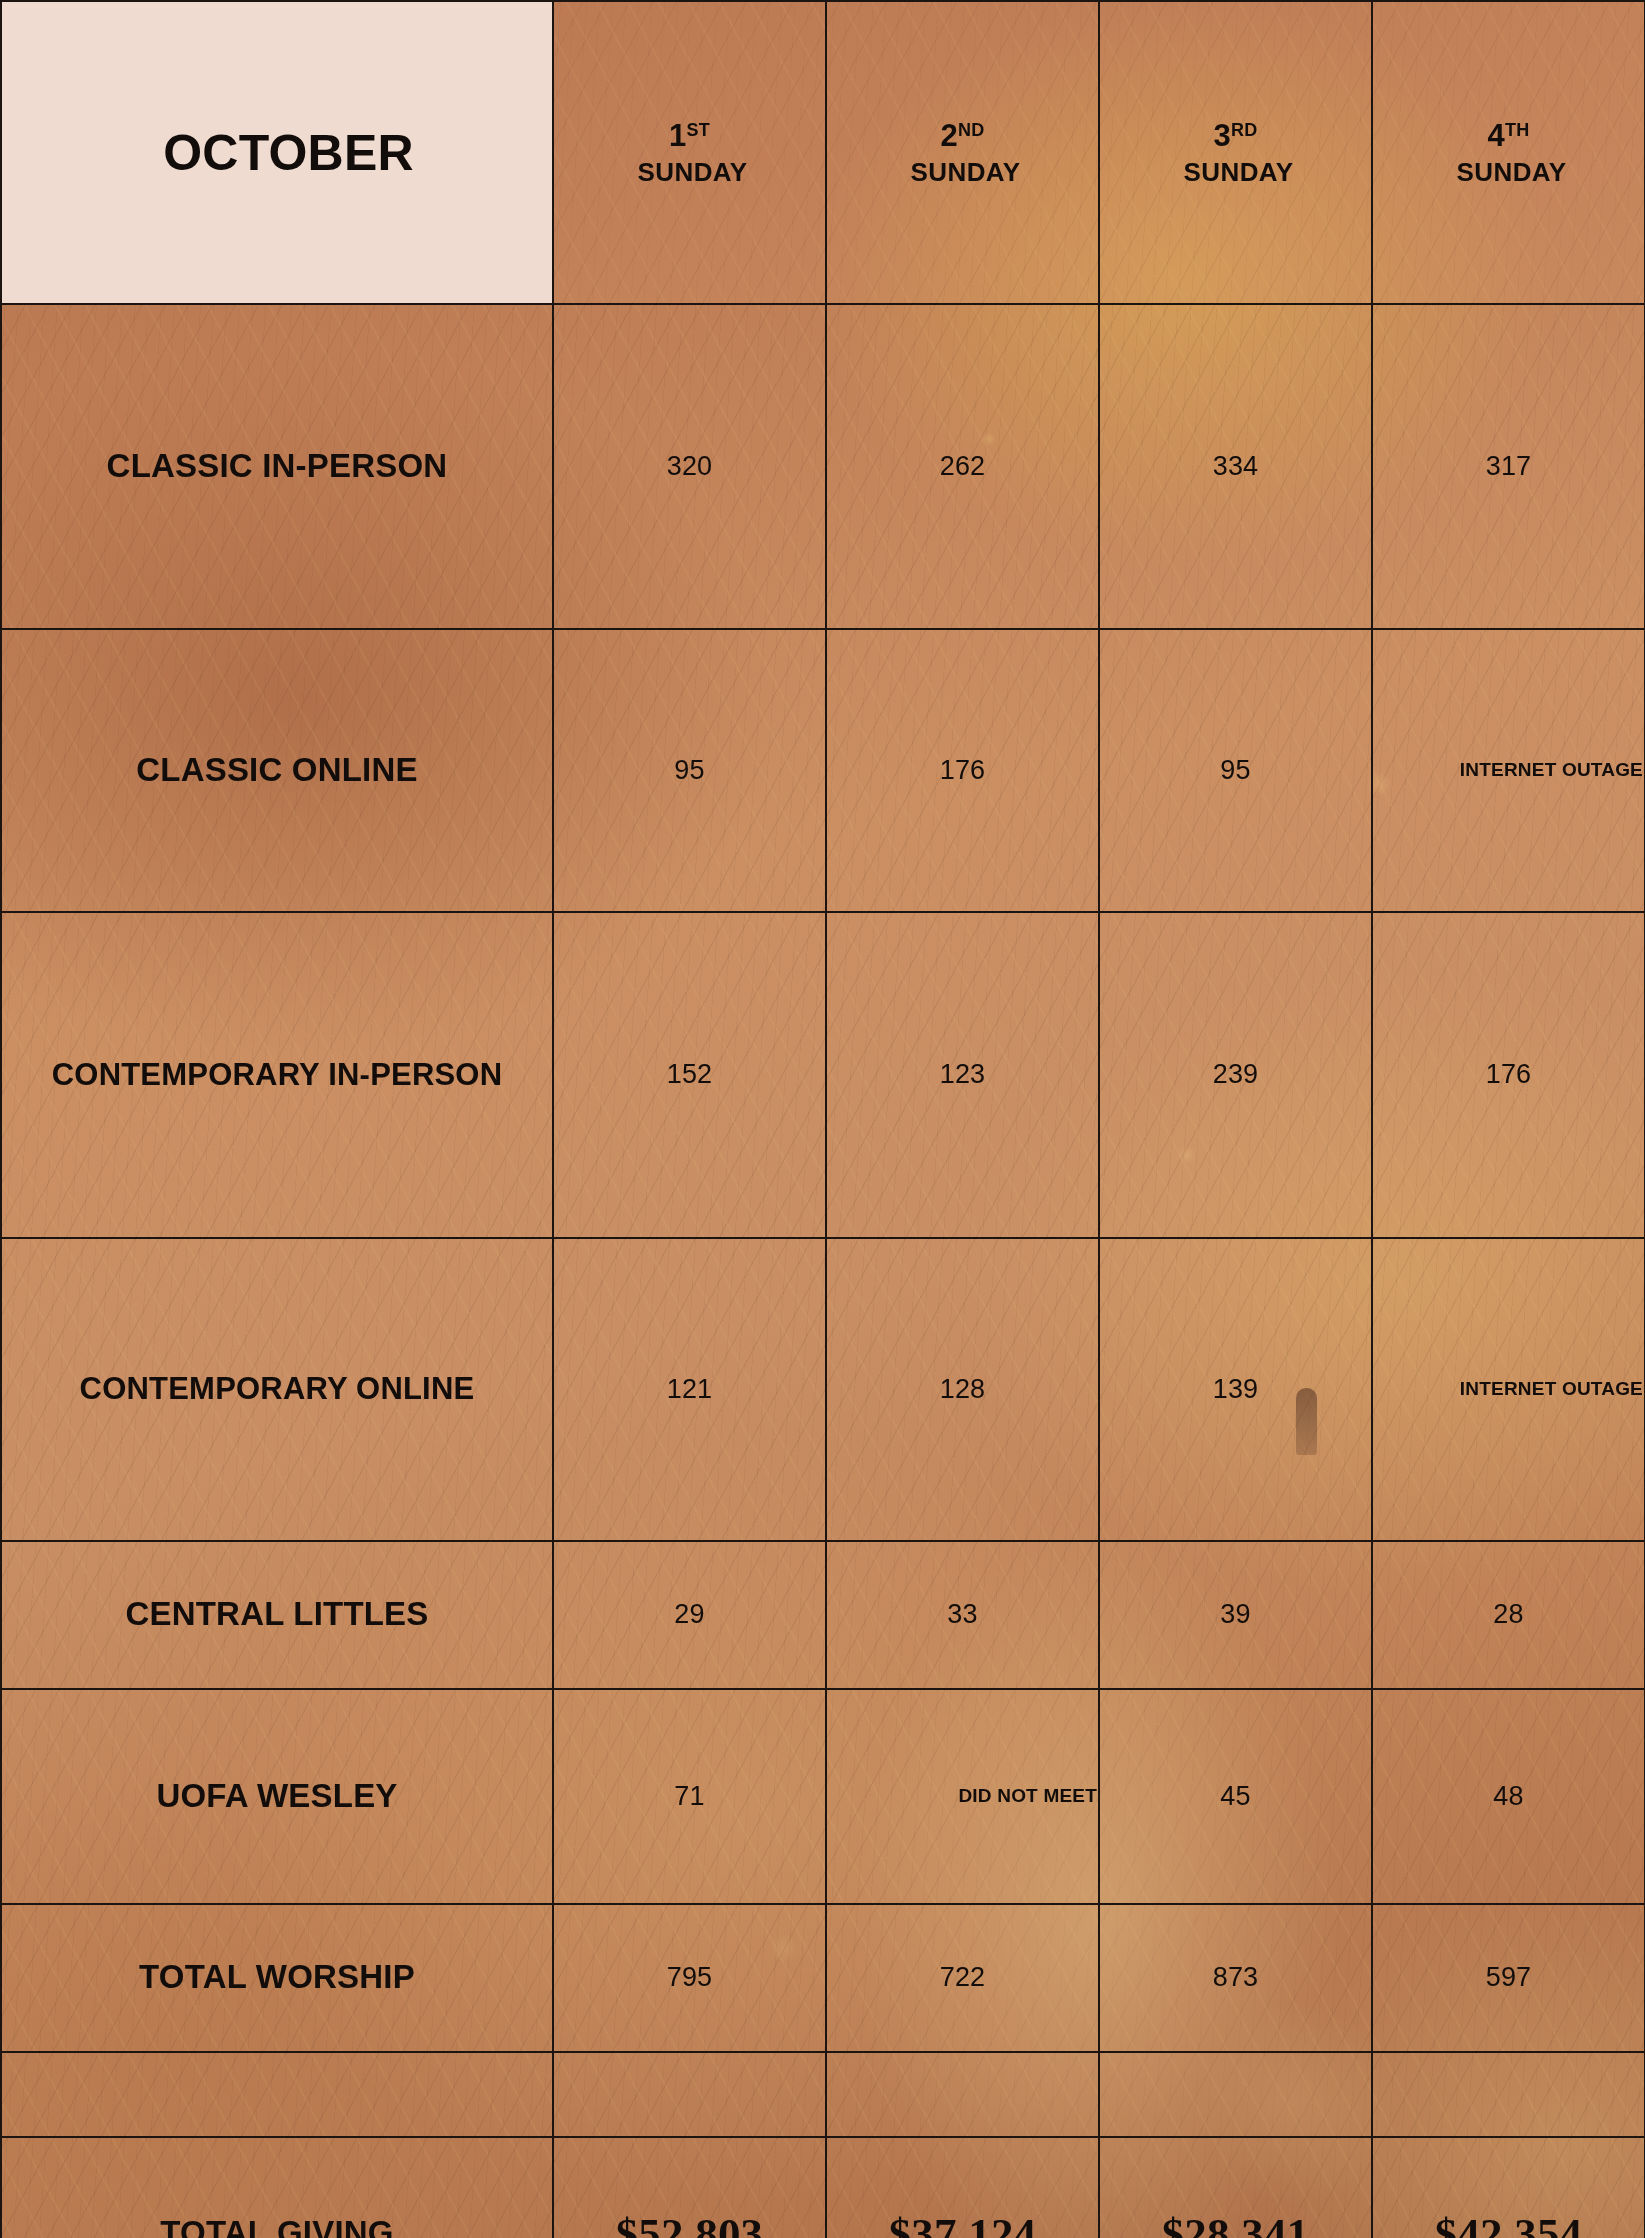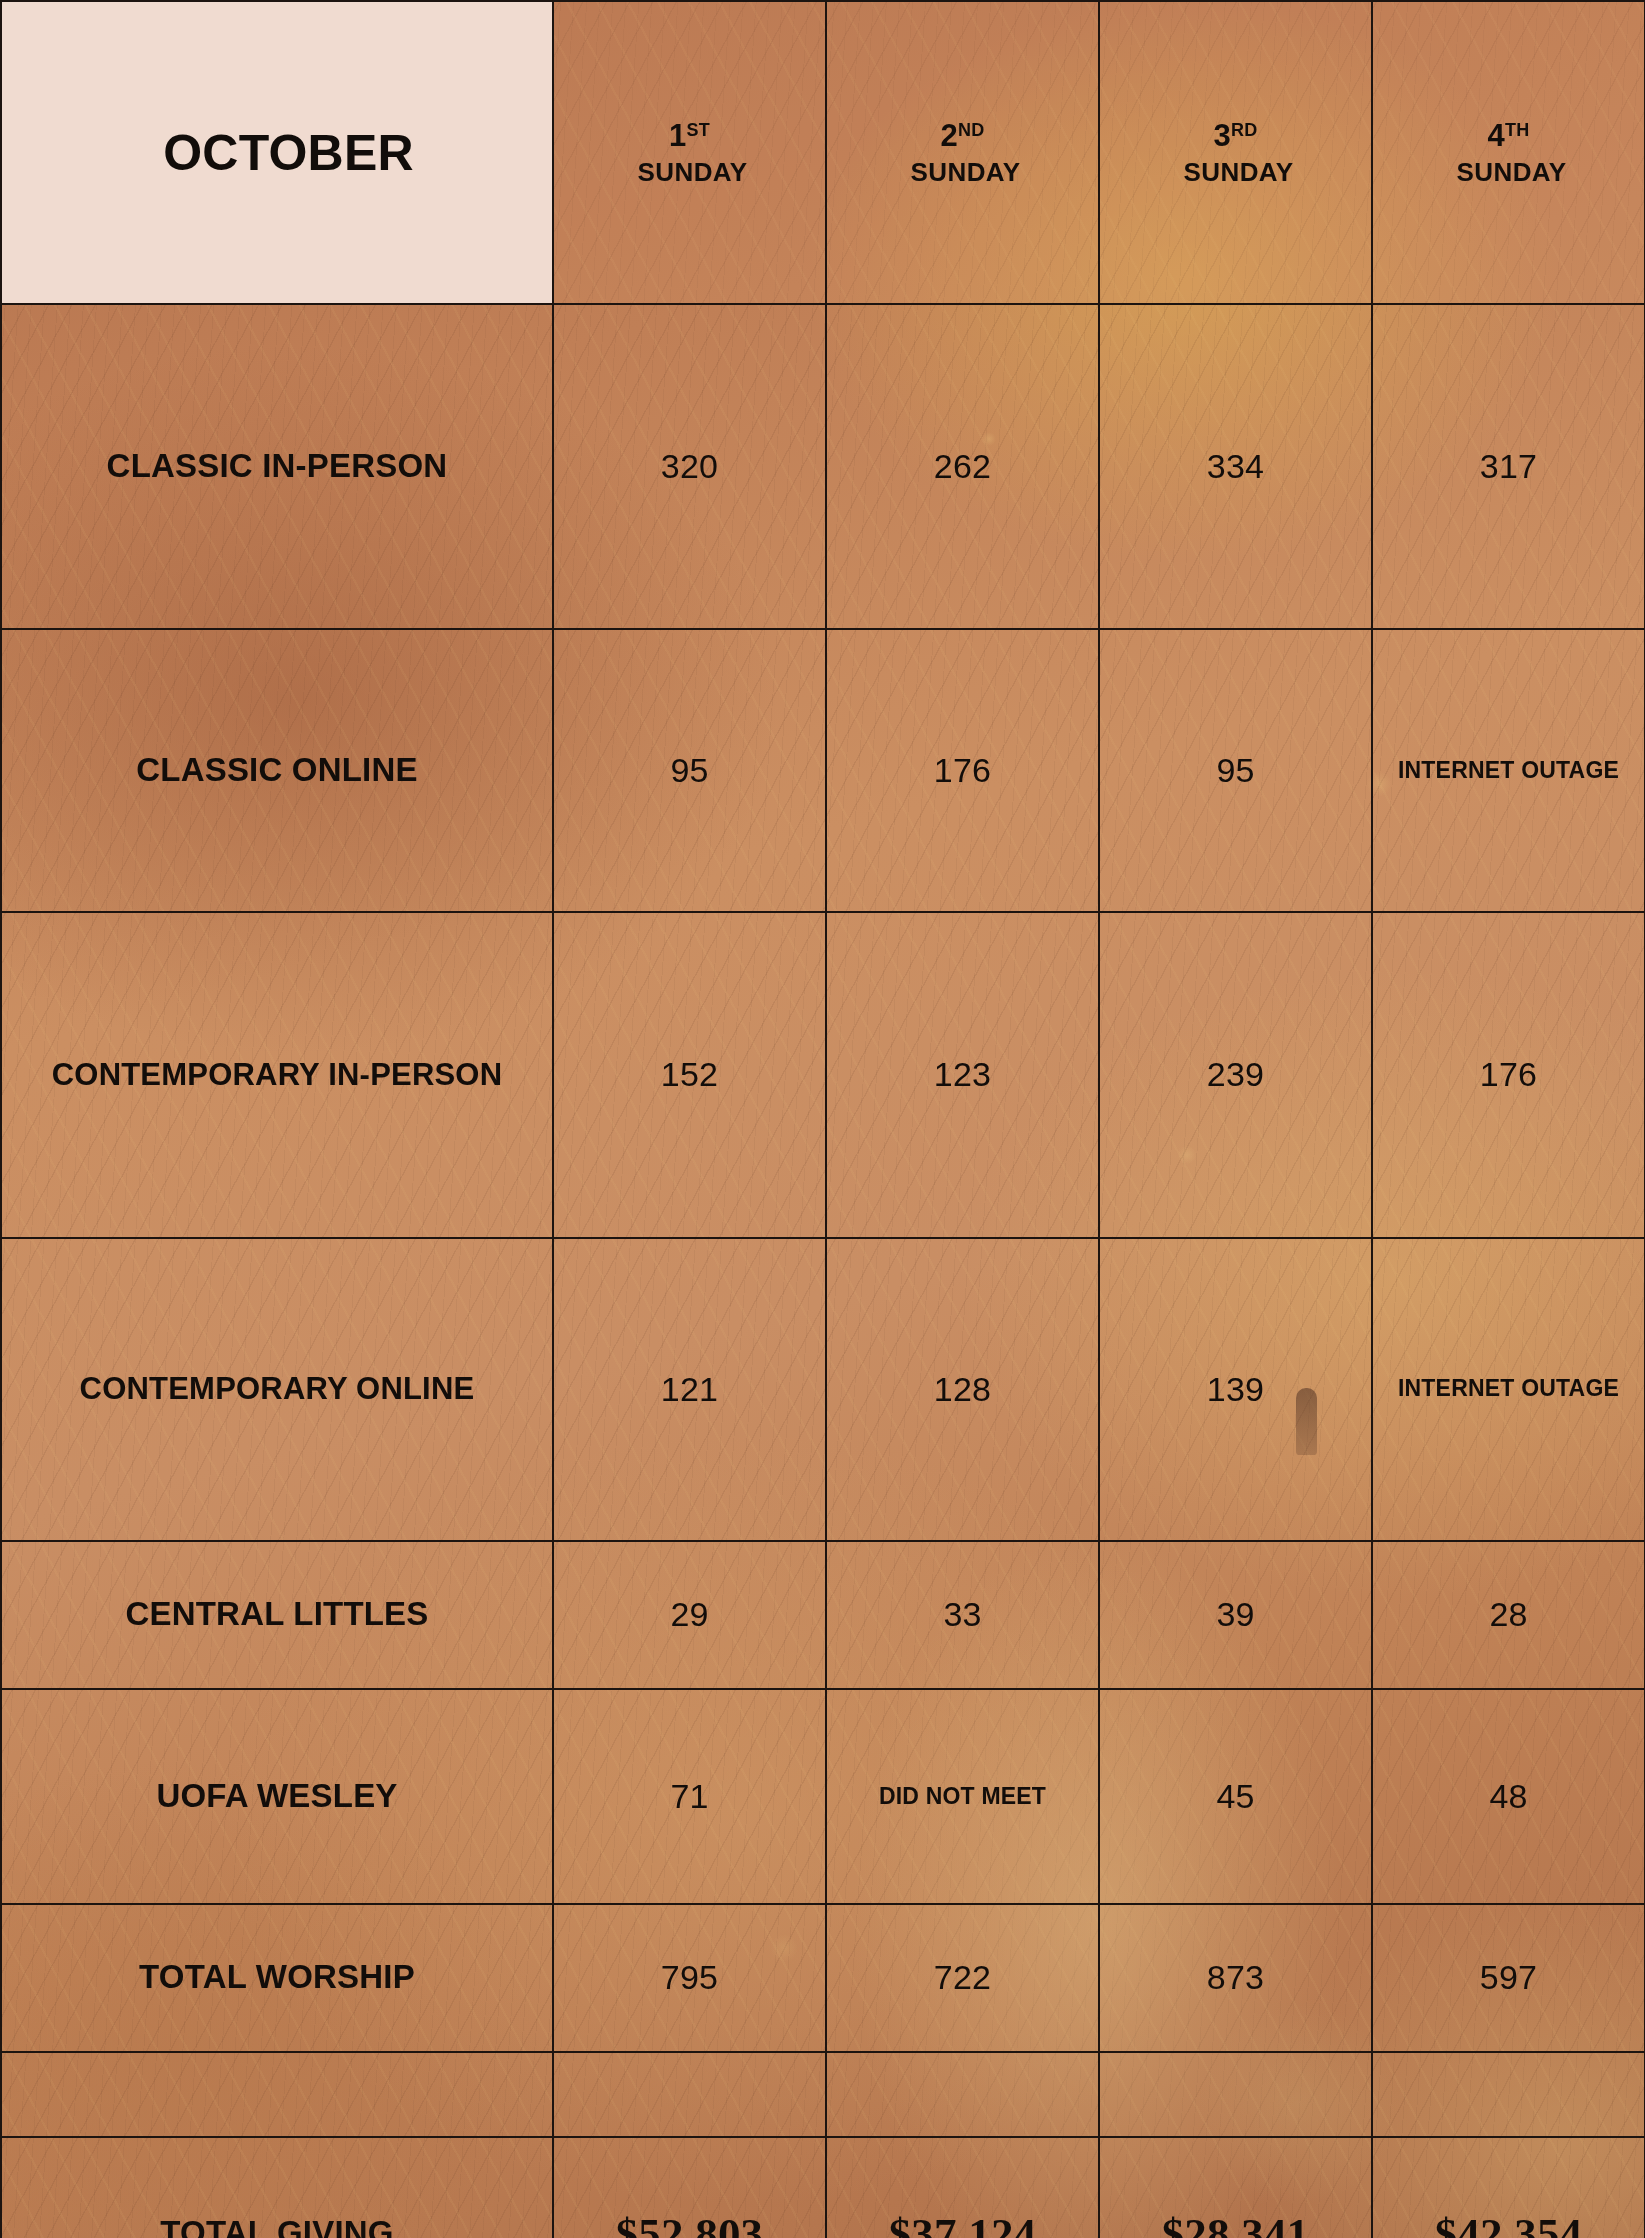"320" .val { font-size: 34px -> 27px }
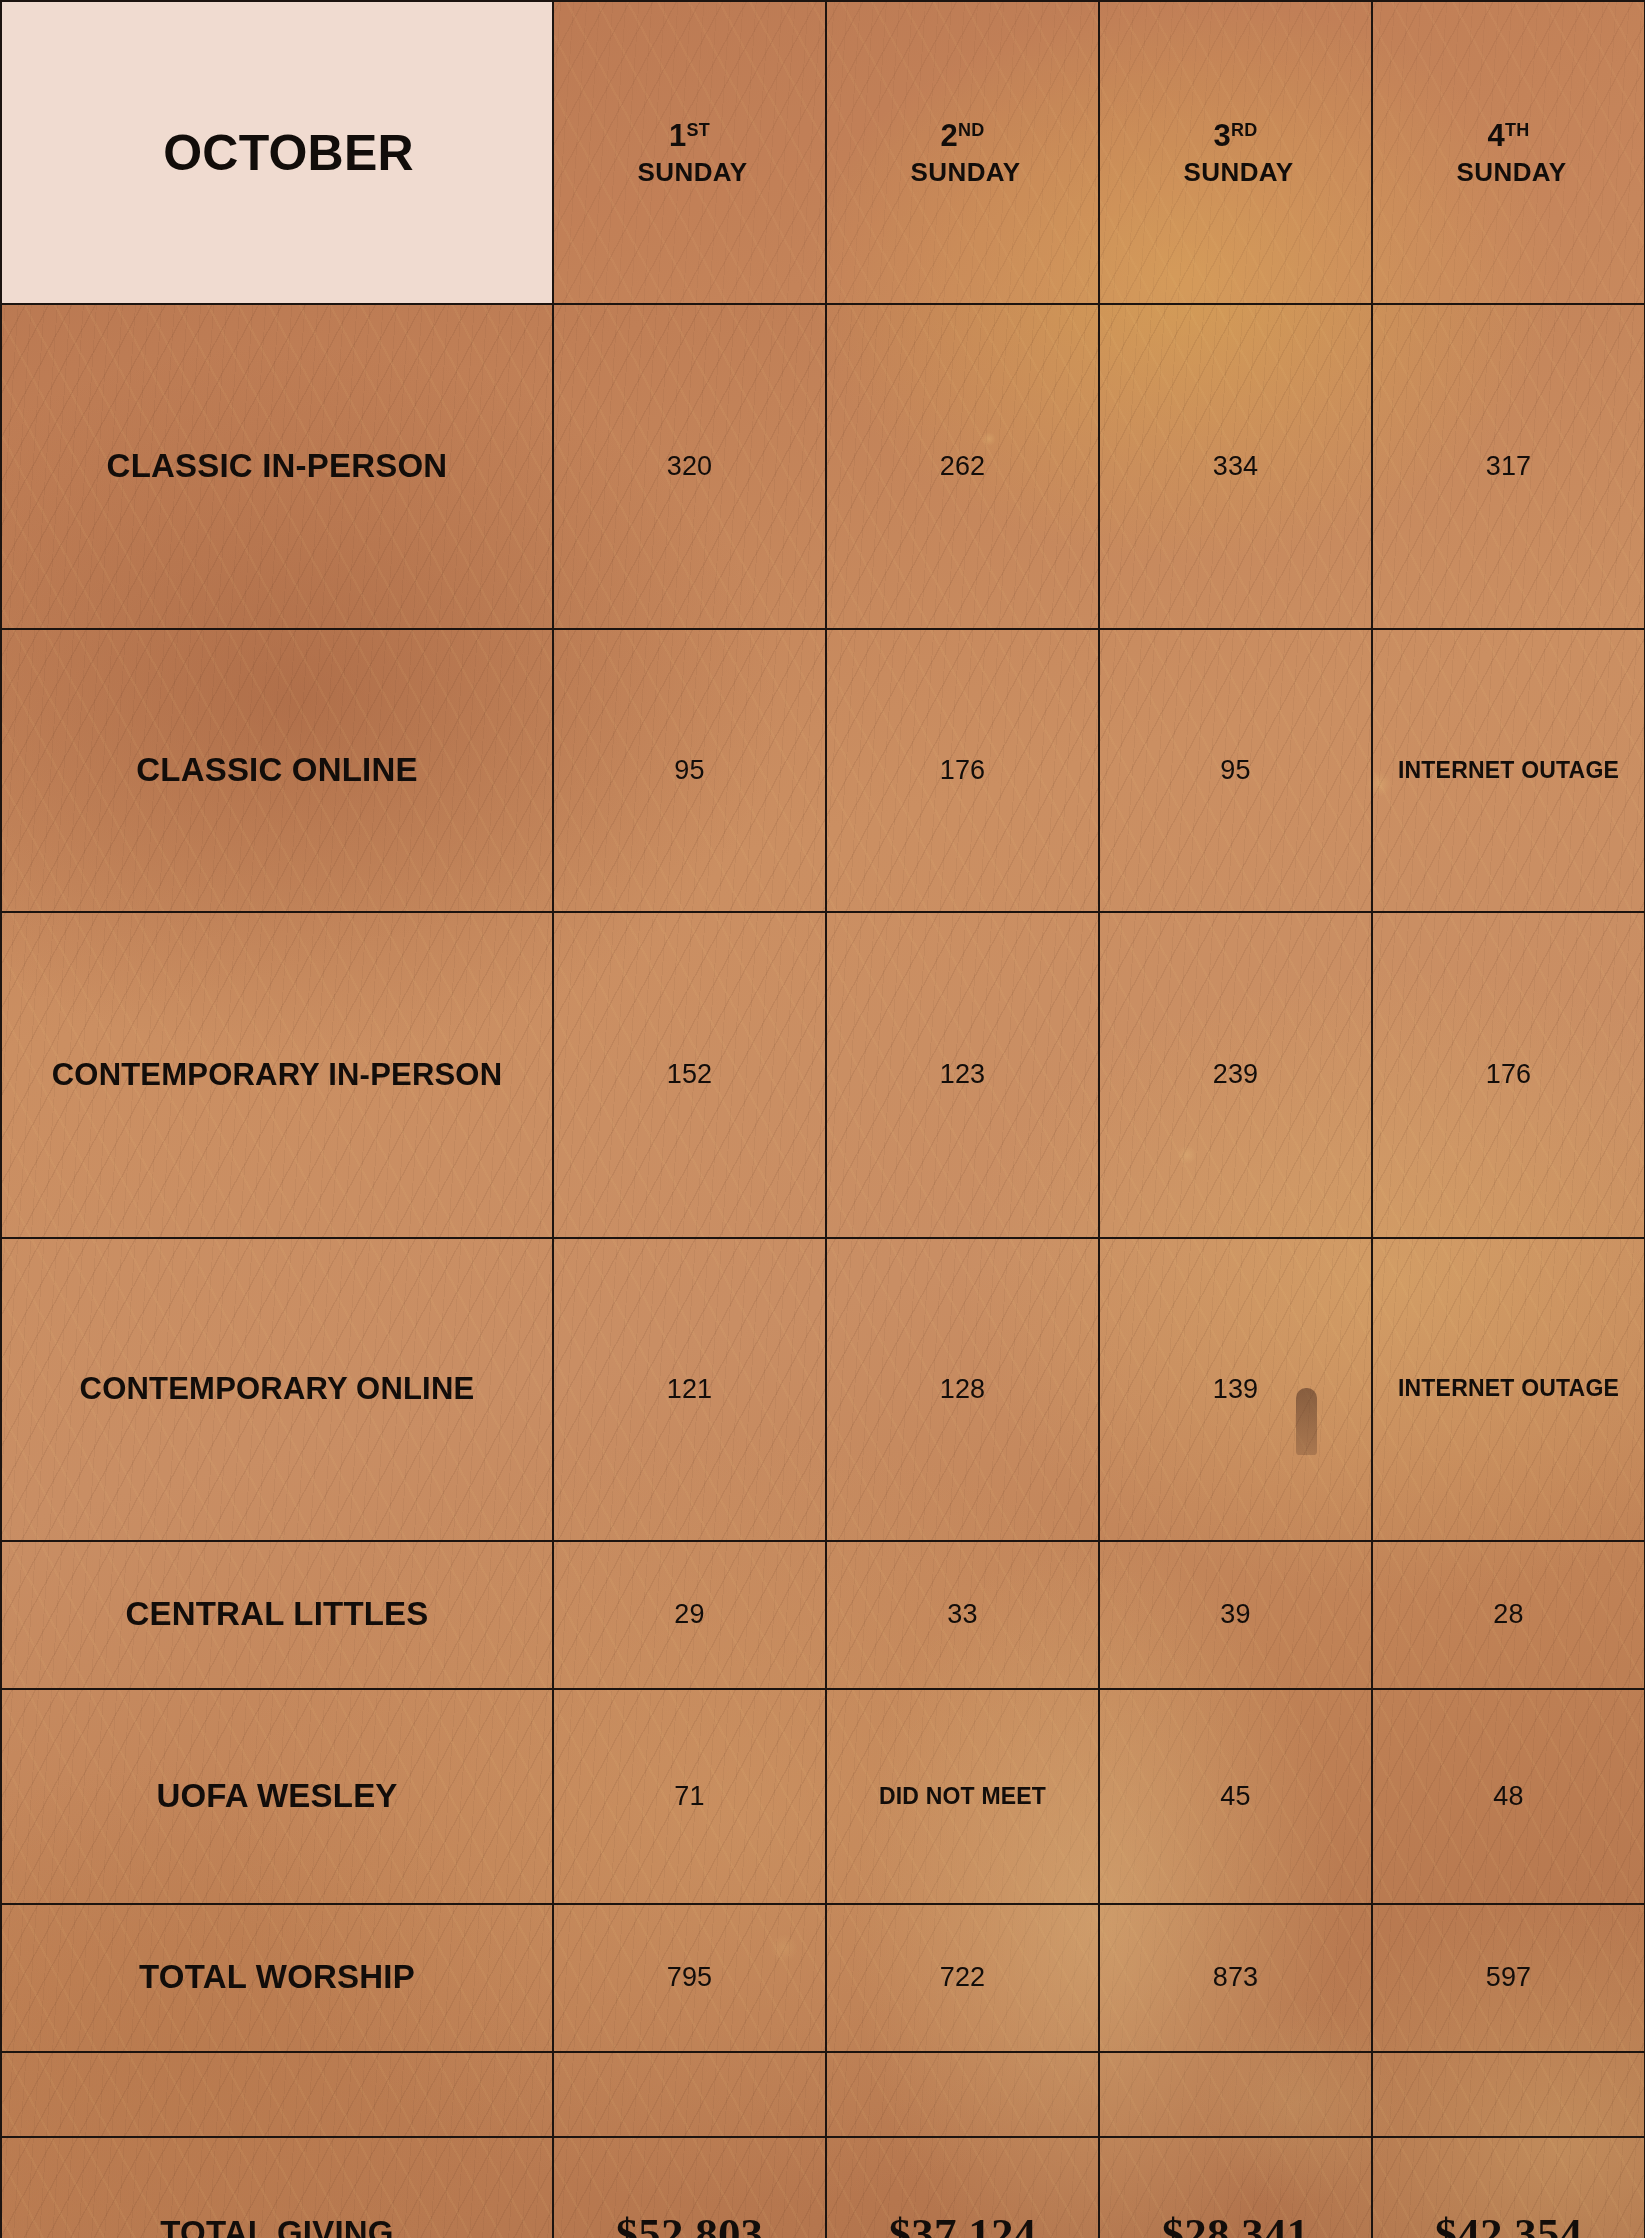"INTERNET OUTAGE" .val.note { font-size: 23px -> 19px; text-align: none -> right }
